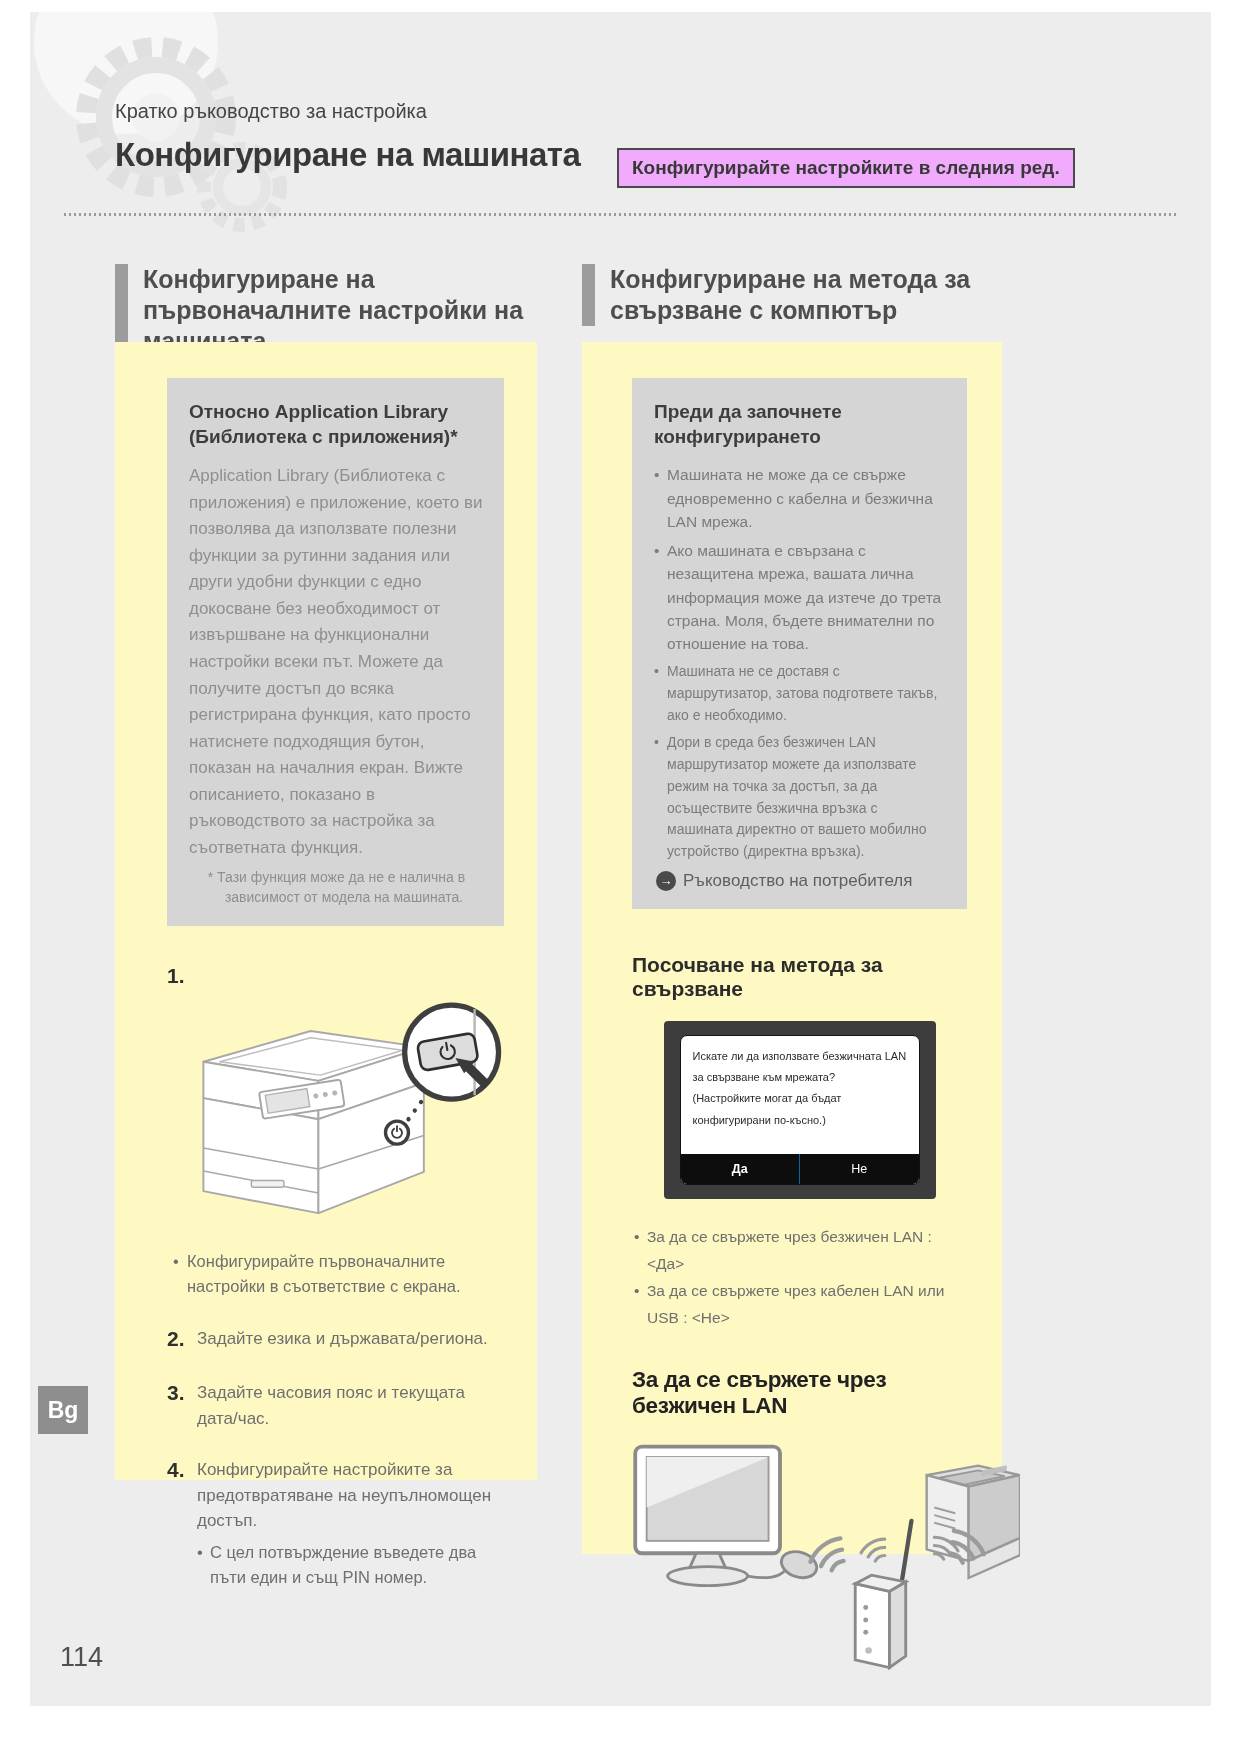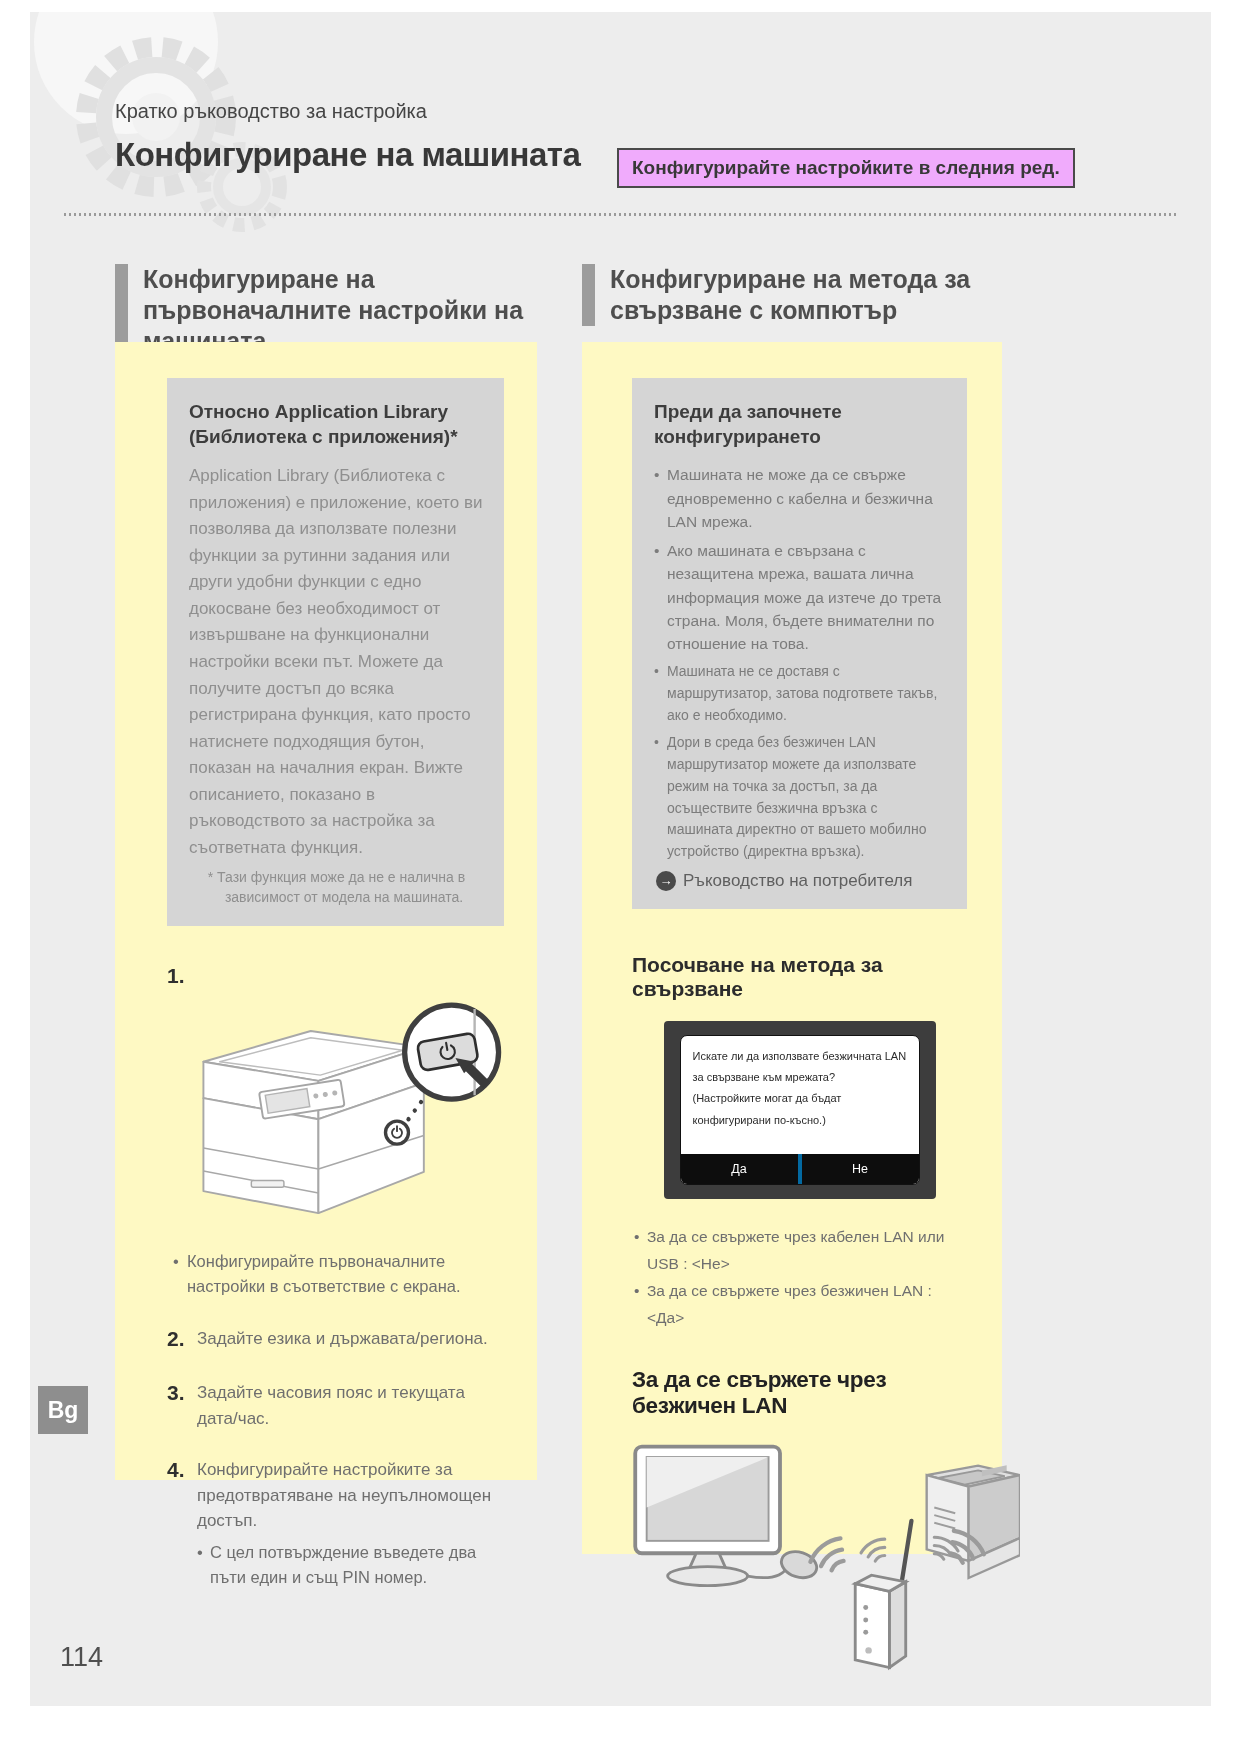"Да" .lcd-btn.first { border-right: 4px solid #0369a1 -> 1px solid #0369a1; font-weight: none -> bold }
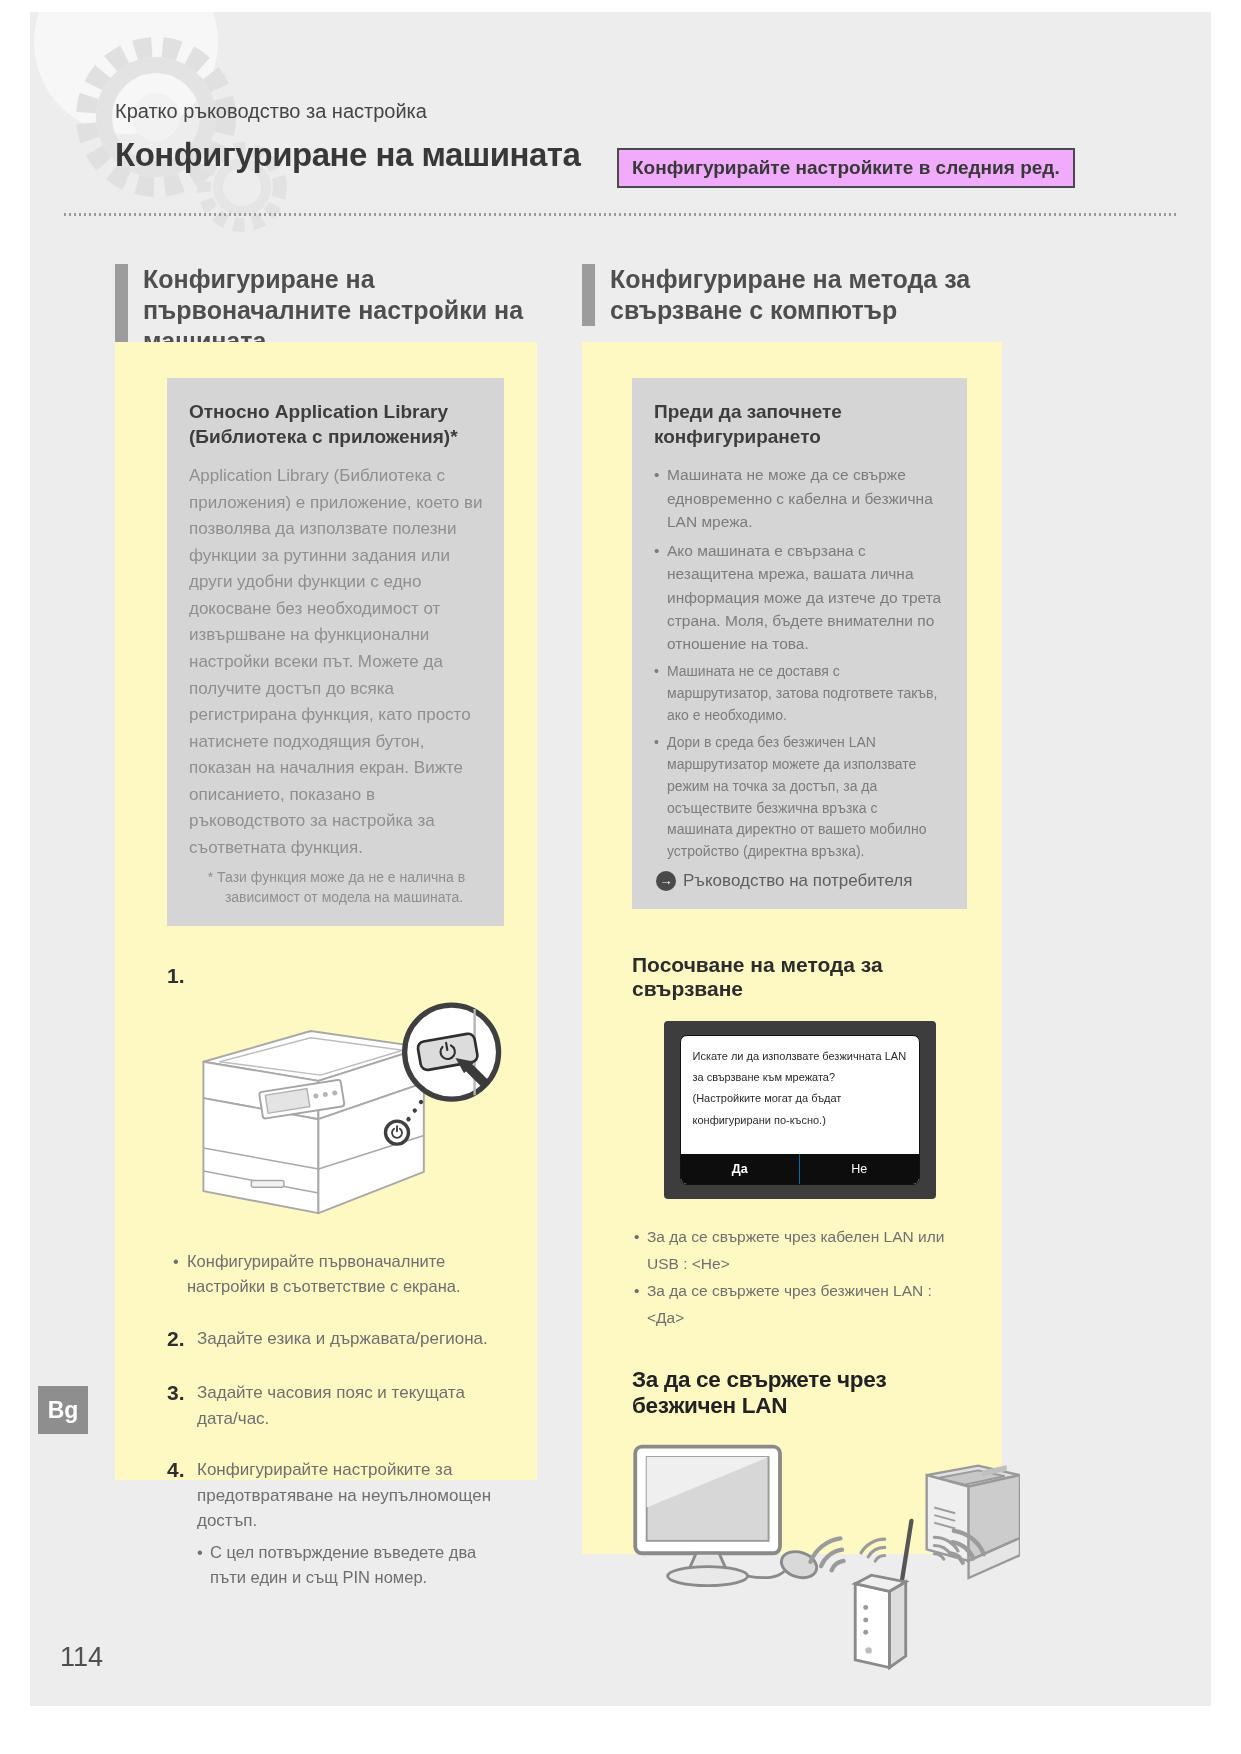"За да се свържете чрез кабелен" li { order: before "За да се свържете чрез безжичен LAN :" -> after "За да се свържете чрез безжичен LAN :" }
